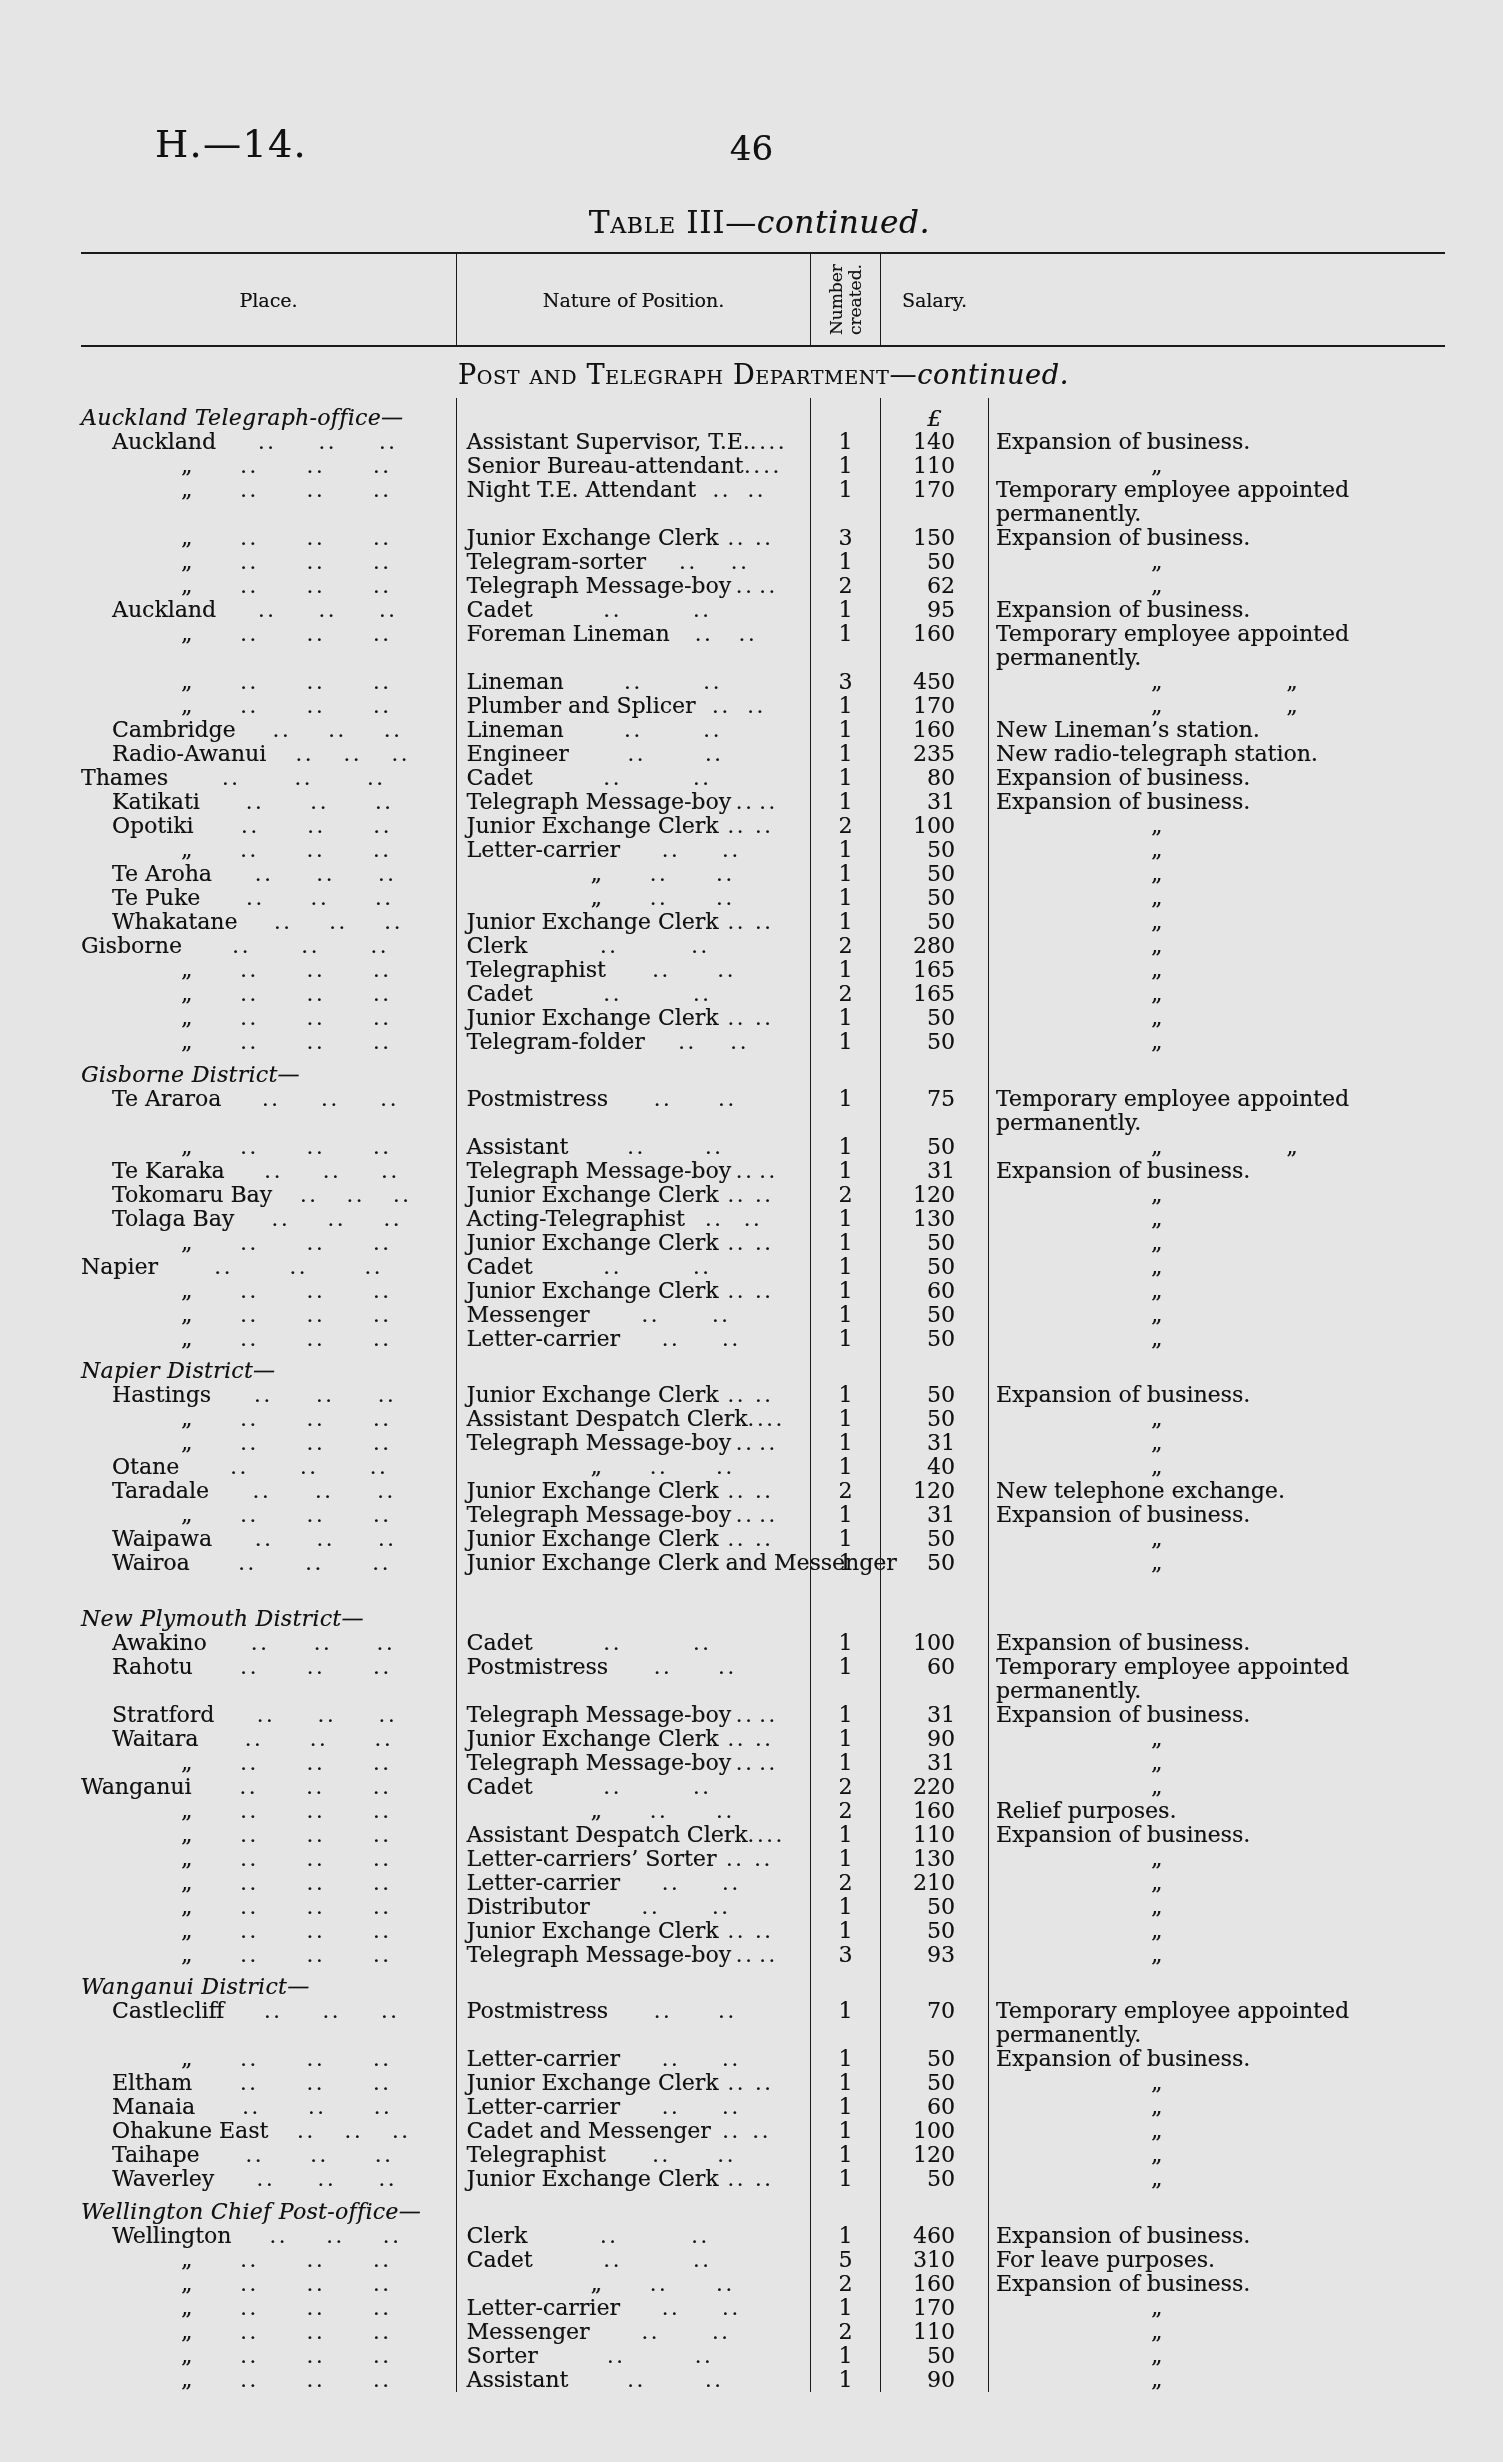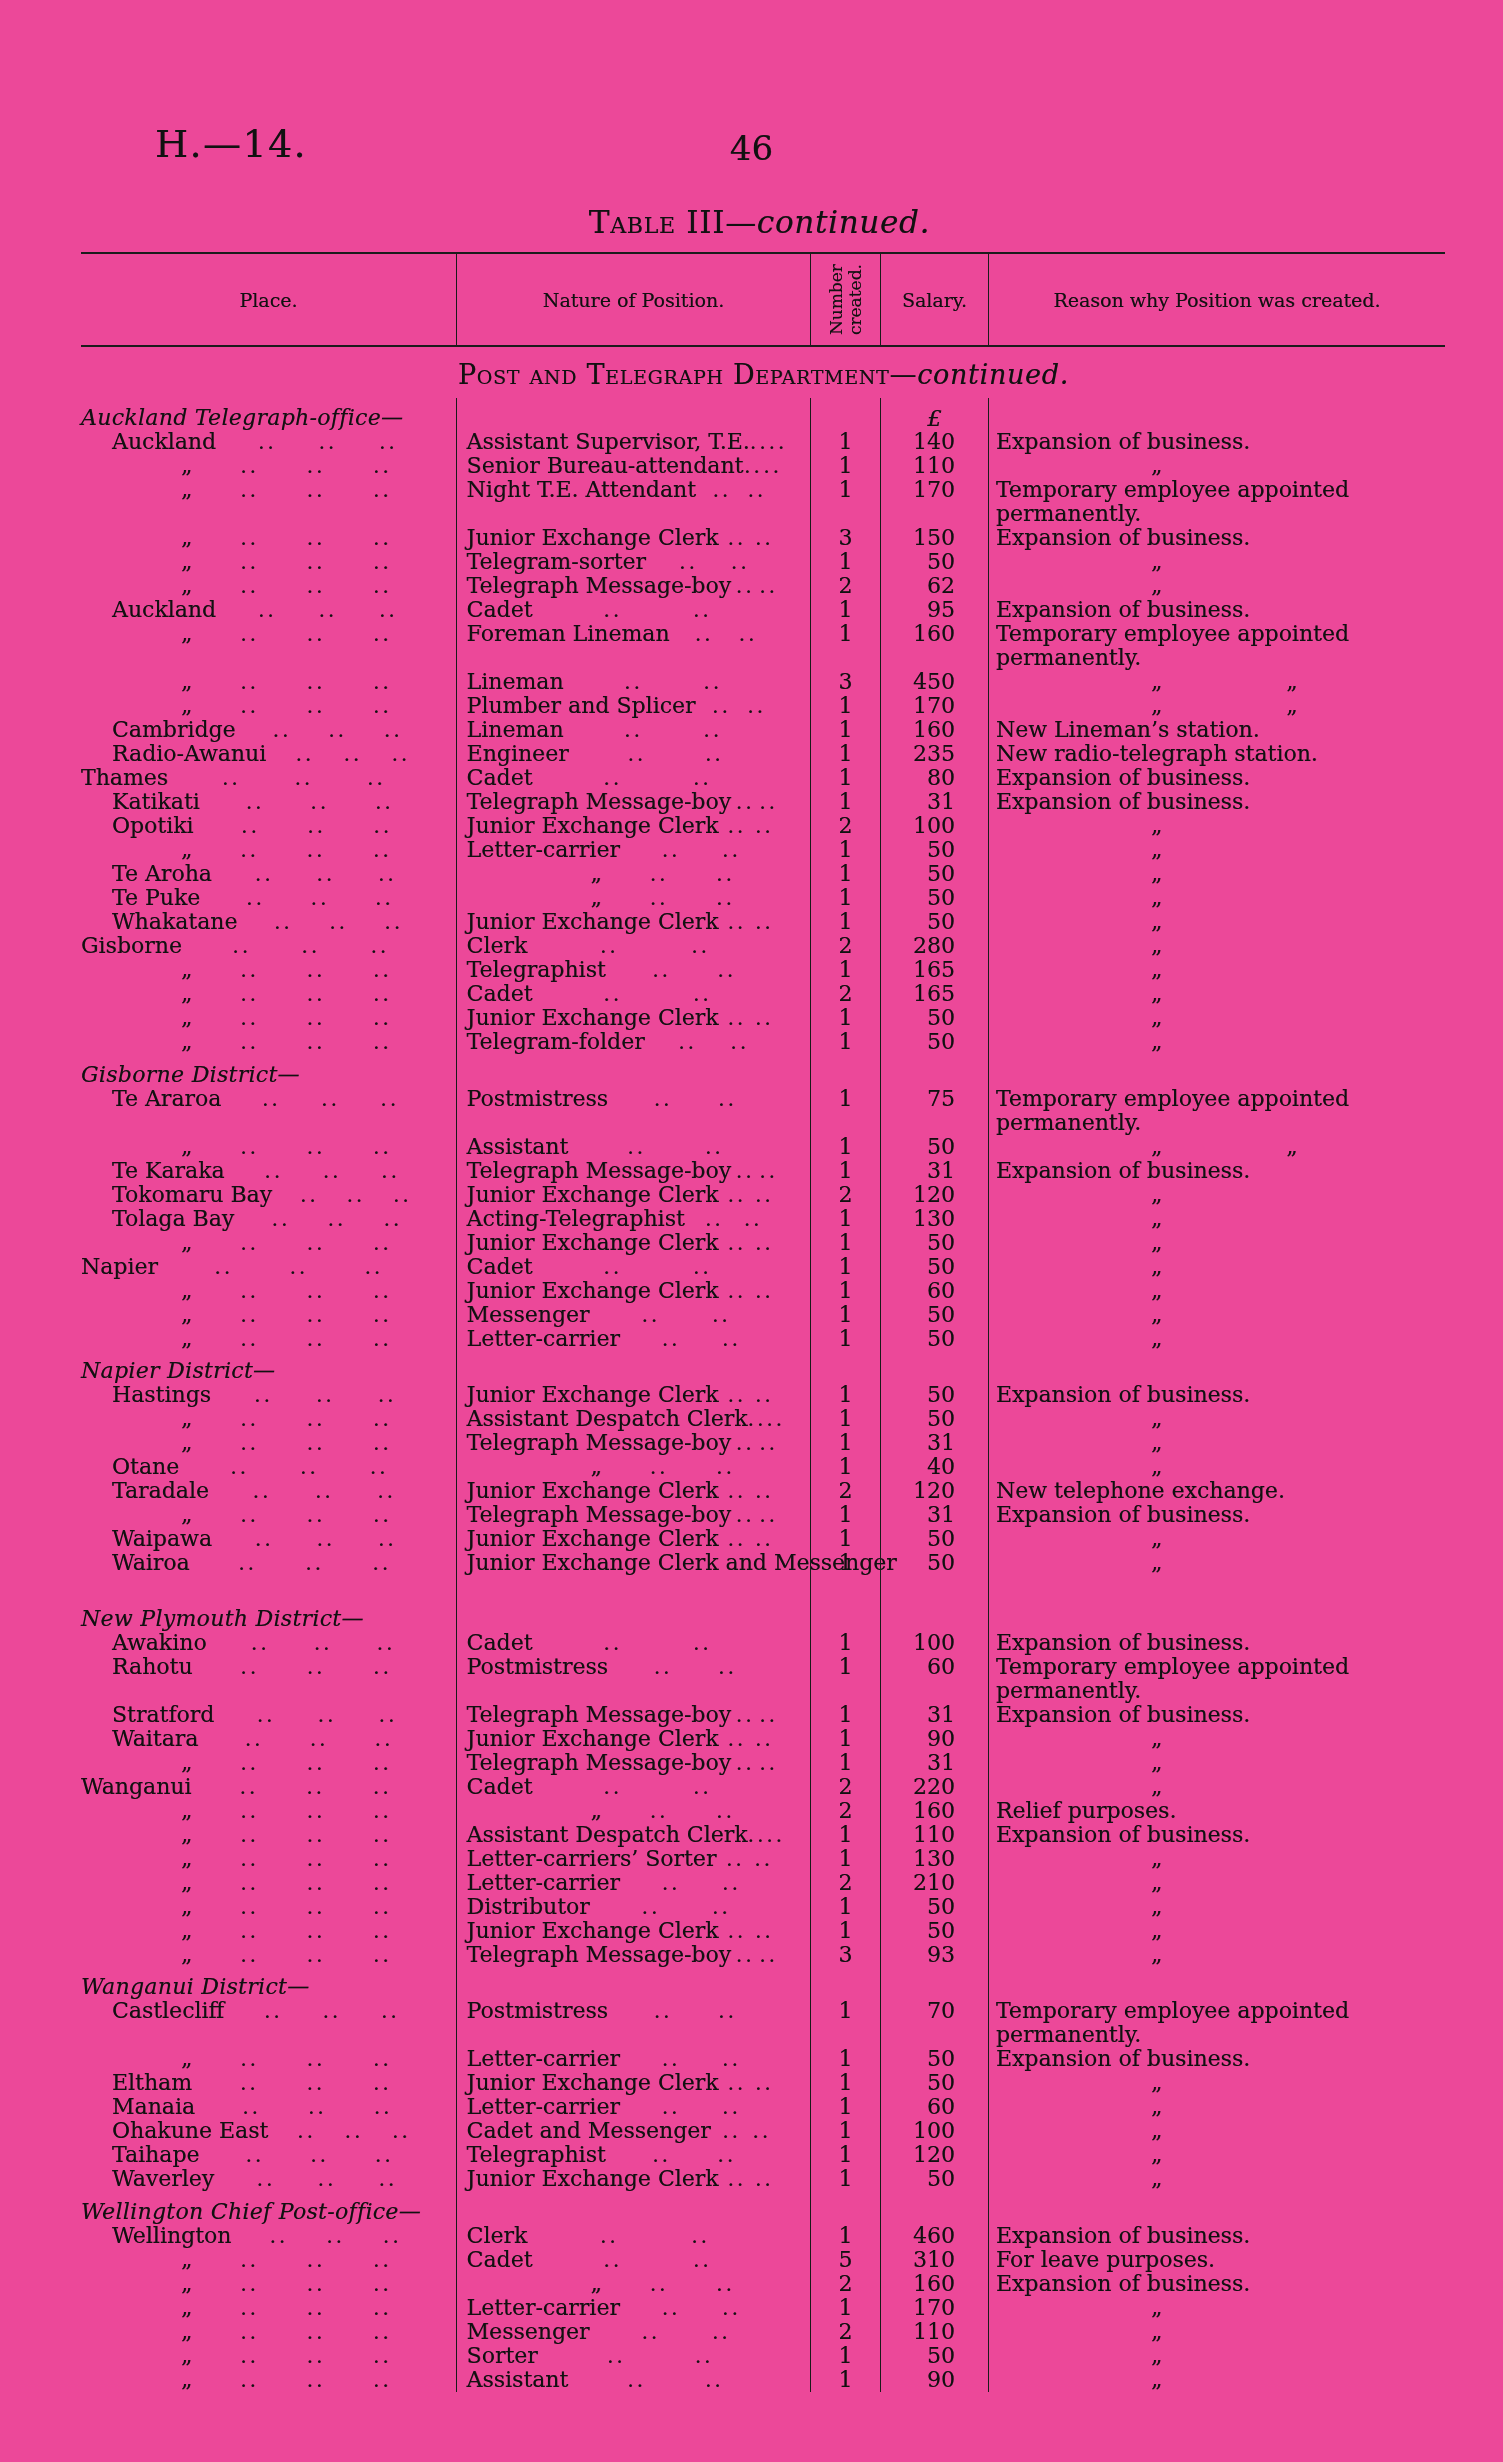"H.—14." .page { background: #ec4899 -> #e5e5e5 }
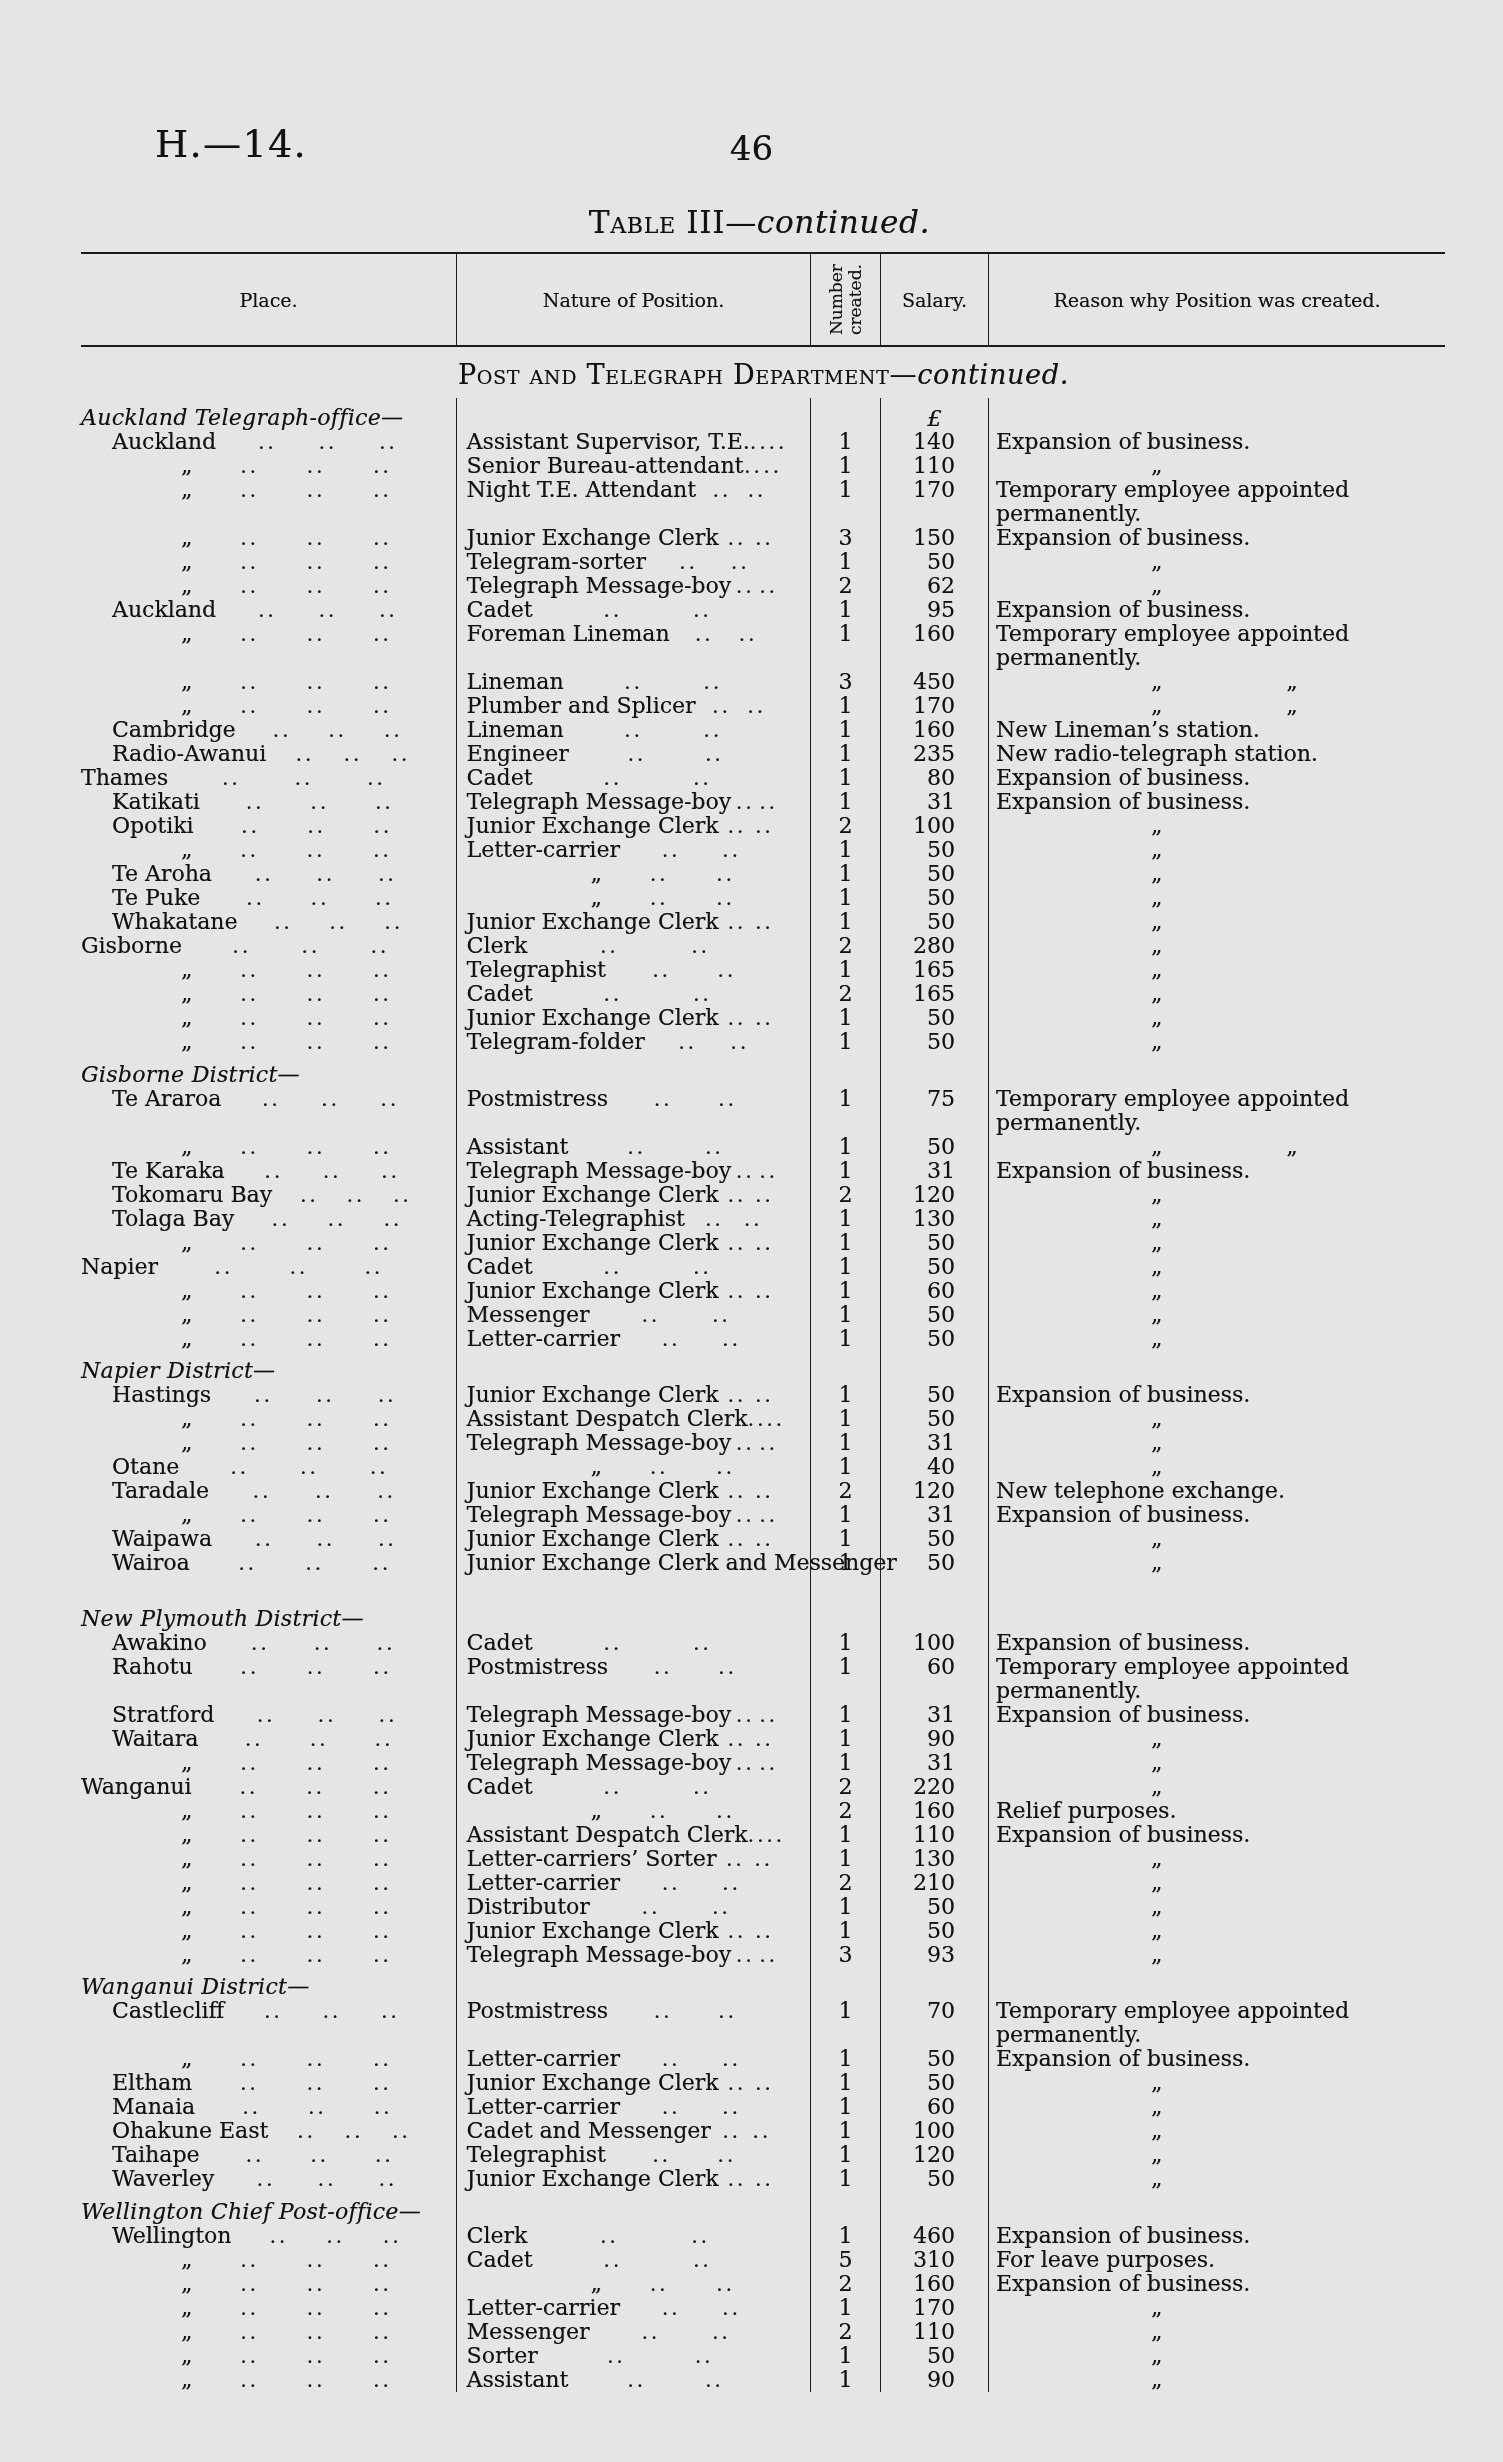"Reason why Position was created." div.hcell { html: <div>Reason why Position was created.</div> -> none }
